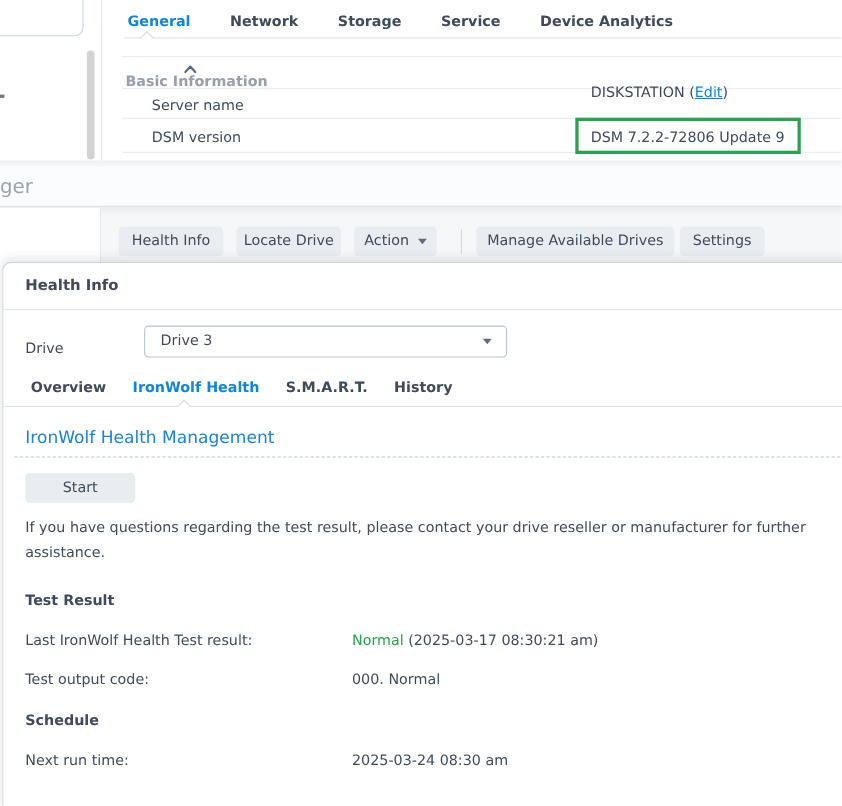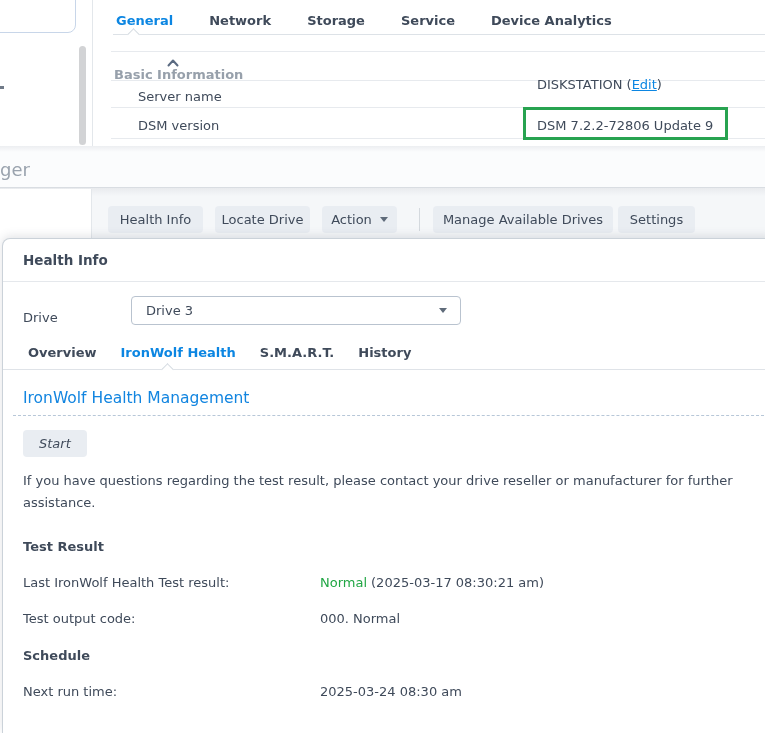"Start" .start-btn { font-style: italic -> none; padding: 6px 16px -> 6px 34px }
